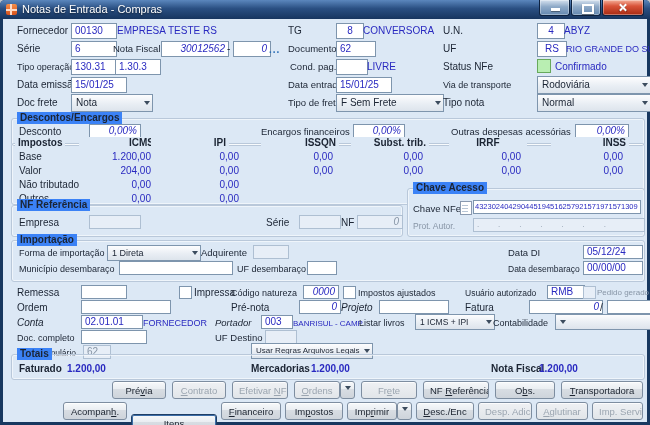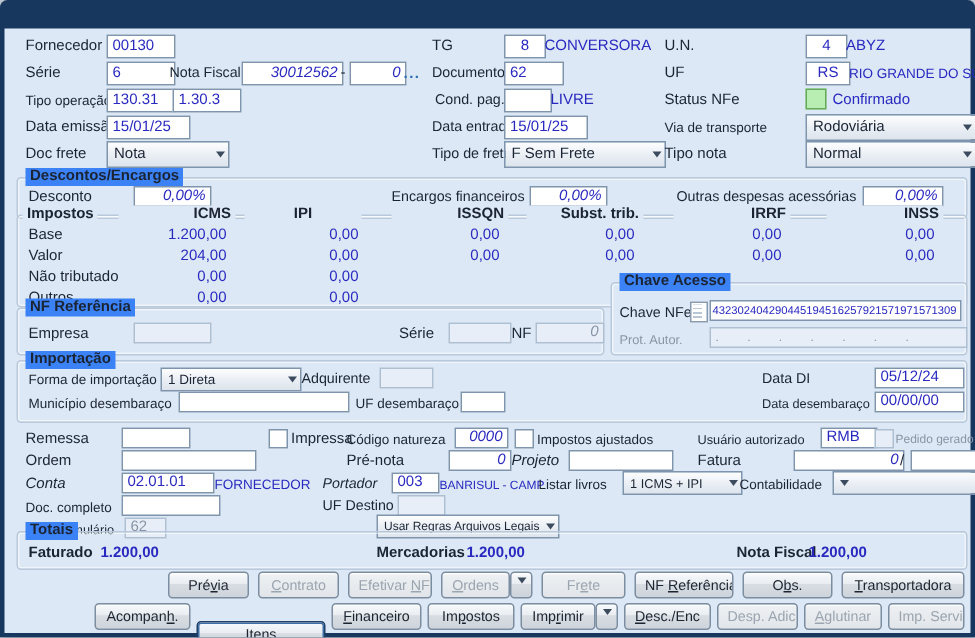"Notas de Entrada - Compras" div.titlebar { html: none -> <div> <span></span> <span>Notas de Entrada - Compras</span> <div> <div> <span></span> </div> <div> <span></span> </div> <div> <span></span> </div> </div> </div> }
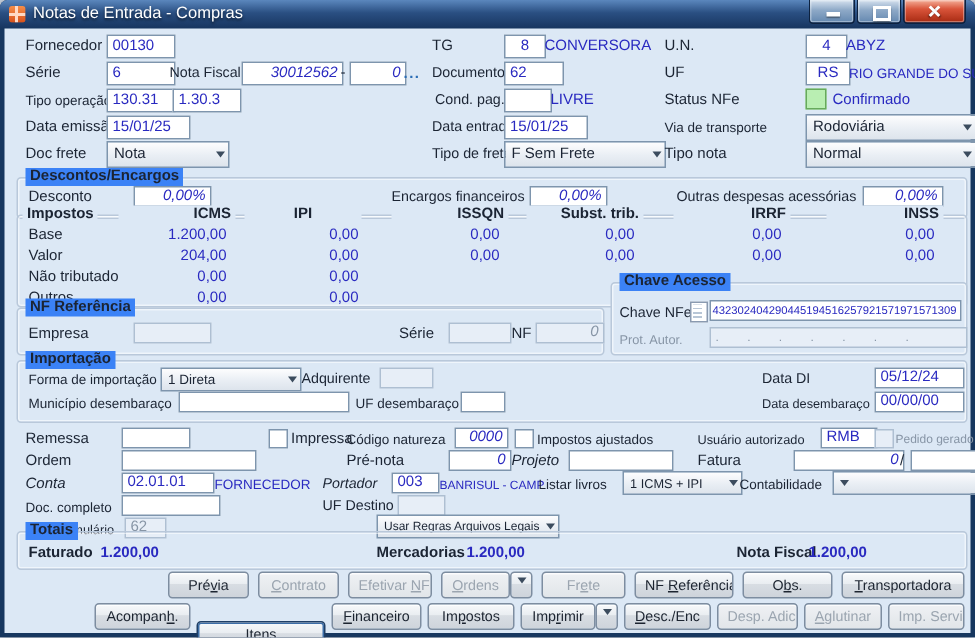"EMPRESA TESTE RS" span.val { html: none -> <span>EMPRESA TESTE RS</span> }
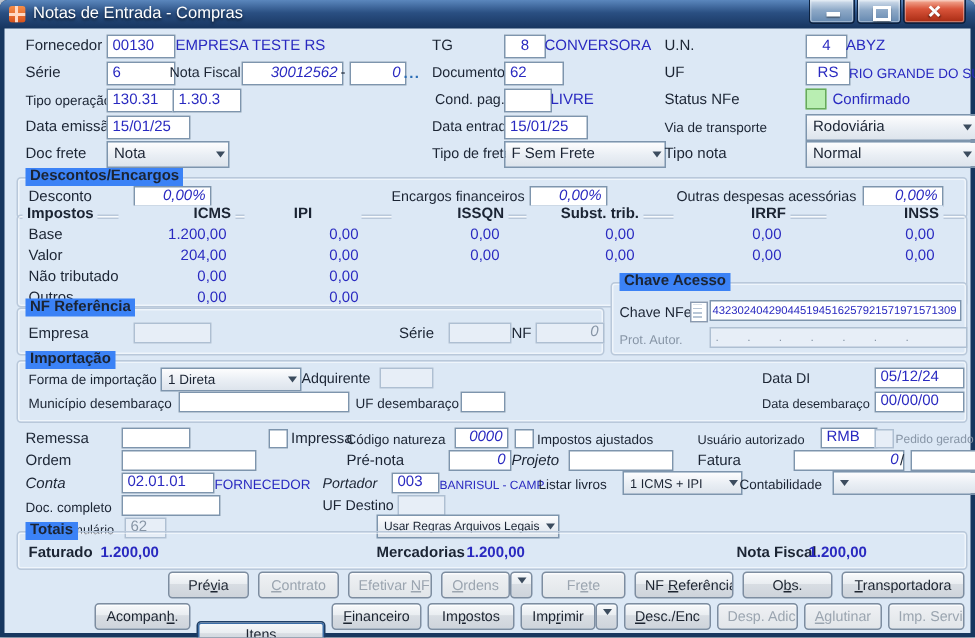"IPI" span.hdr { left: 160px -> 148px; text-align: center -> right }
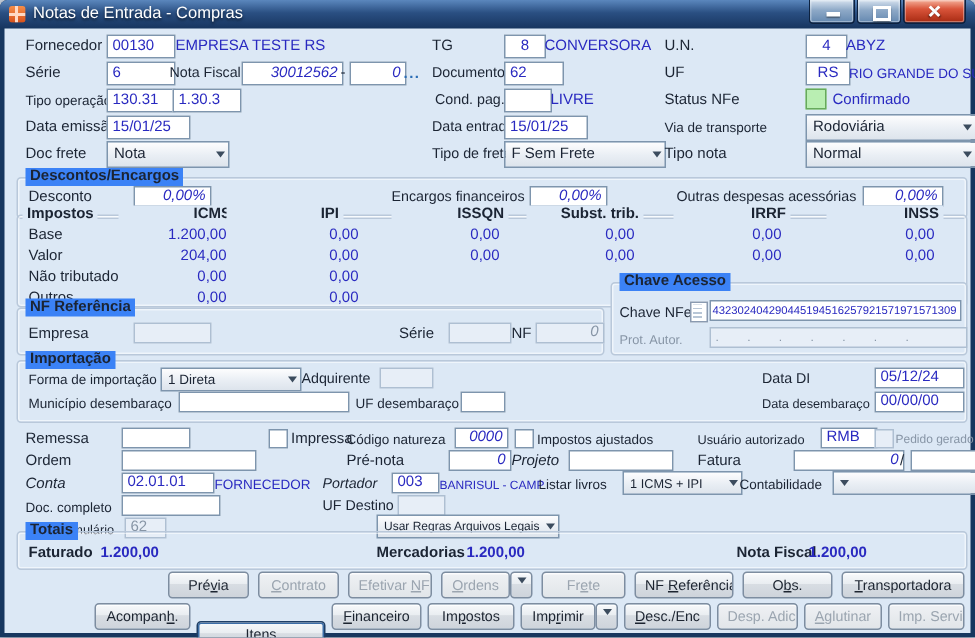"IRRF" span.hdr { text-align: right -> center }
